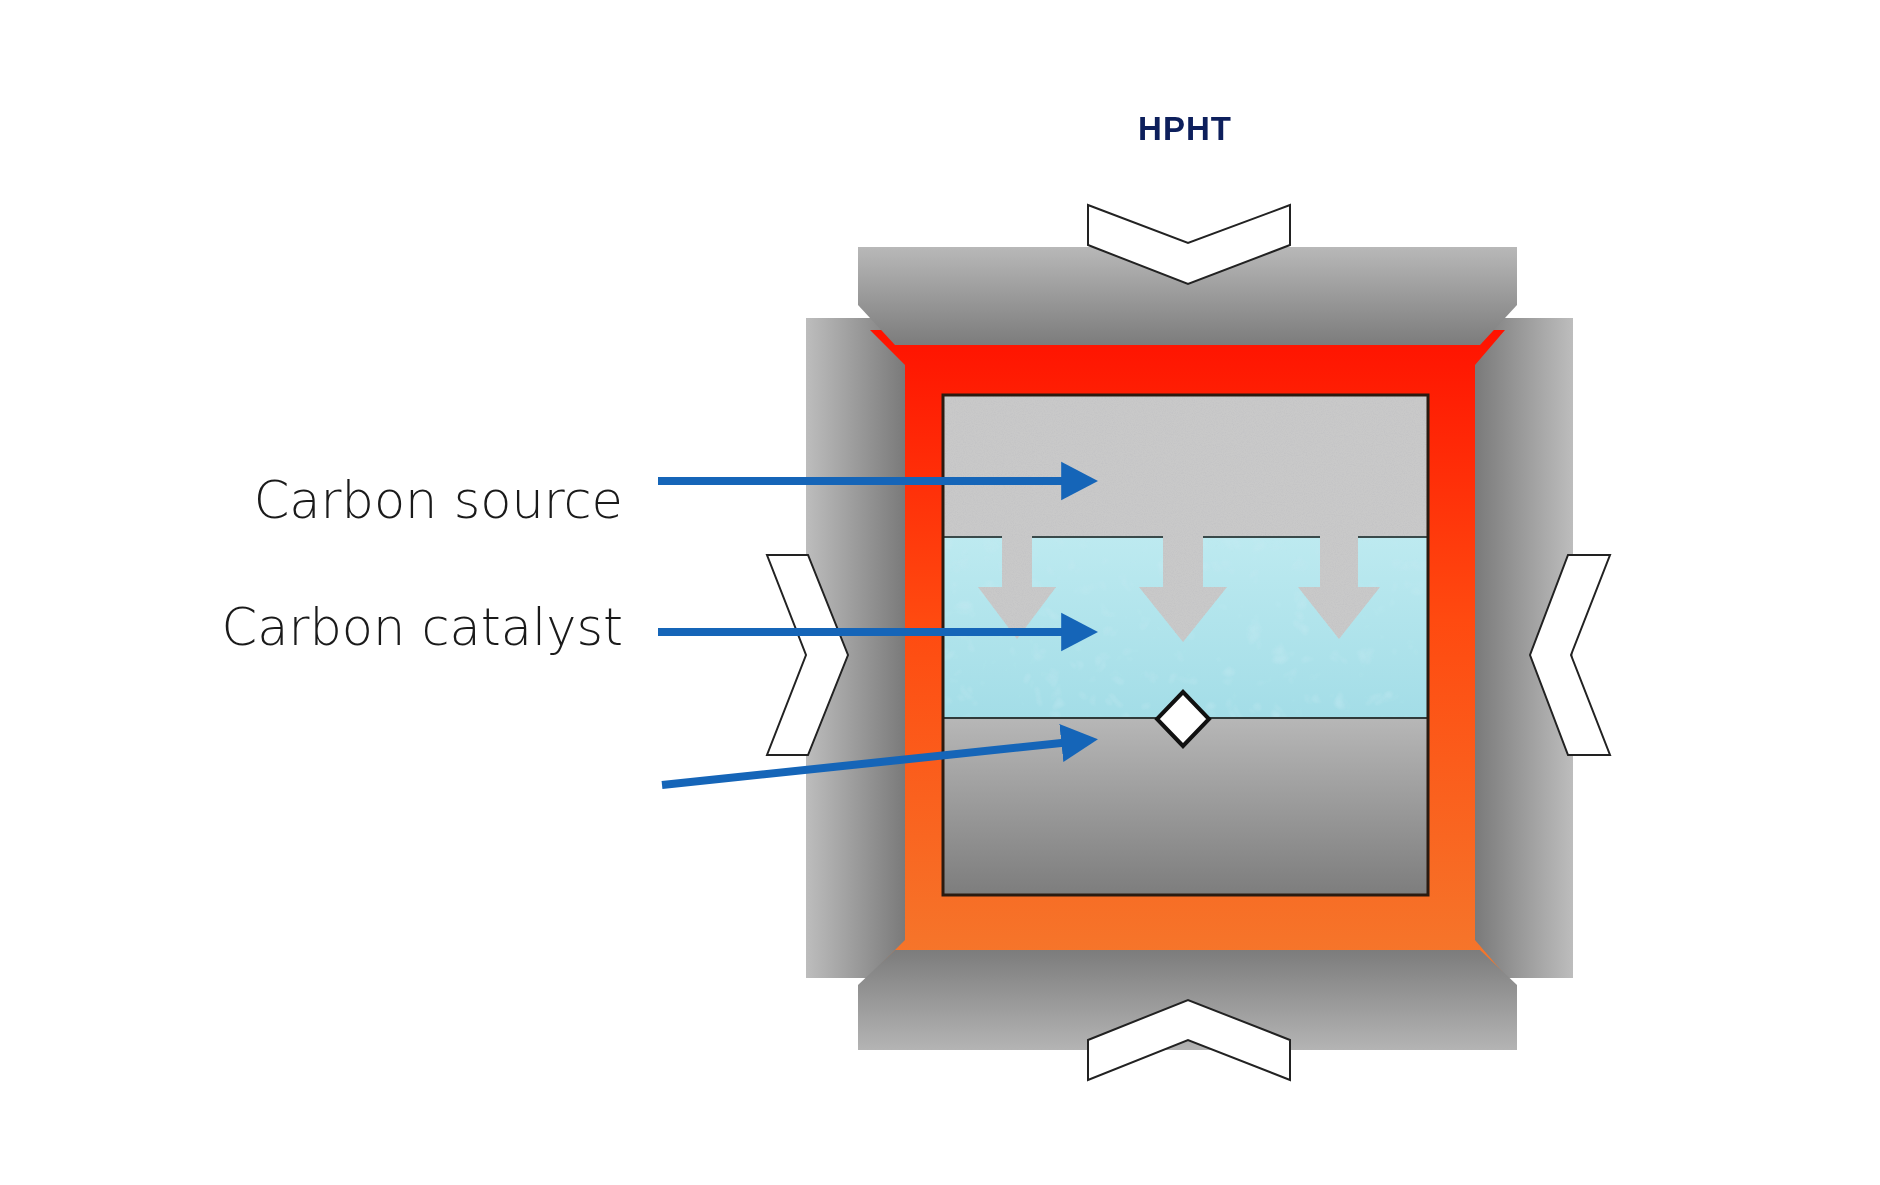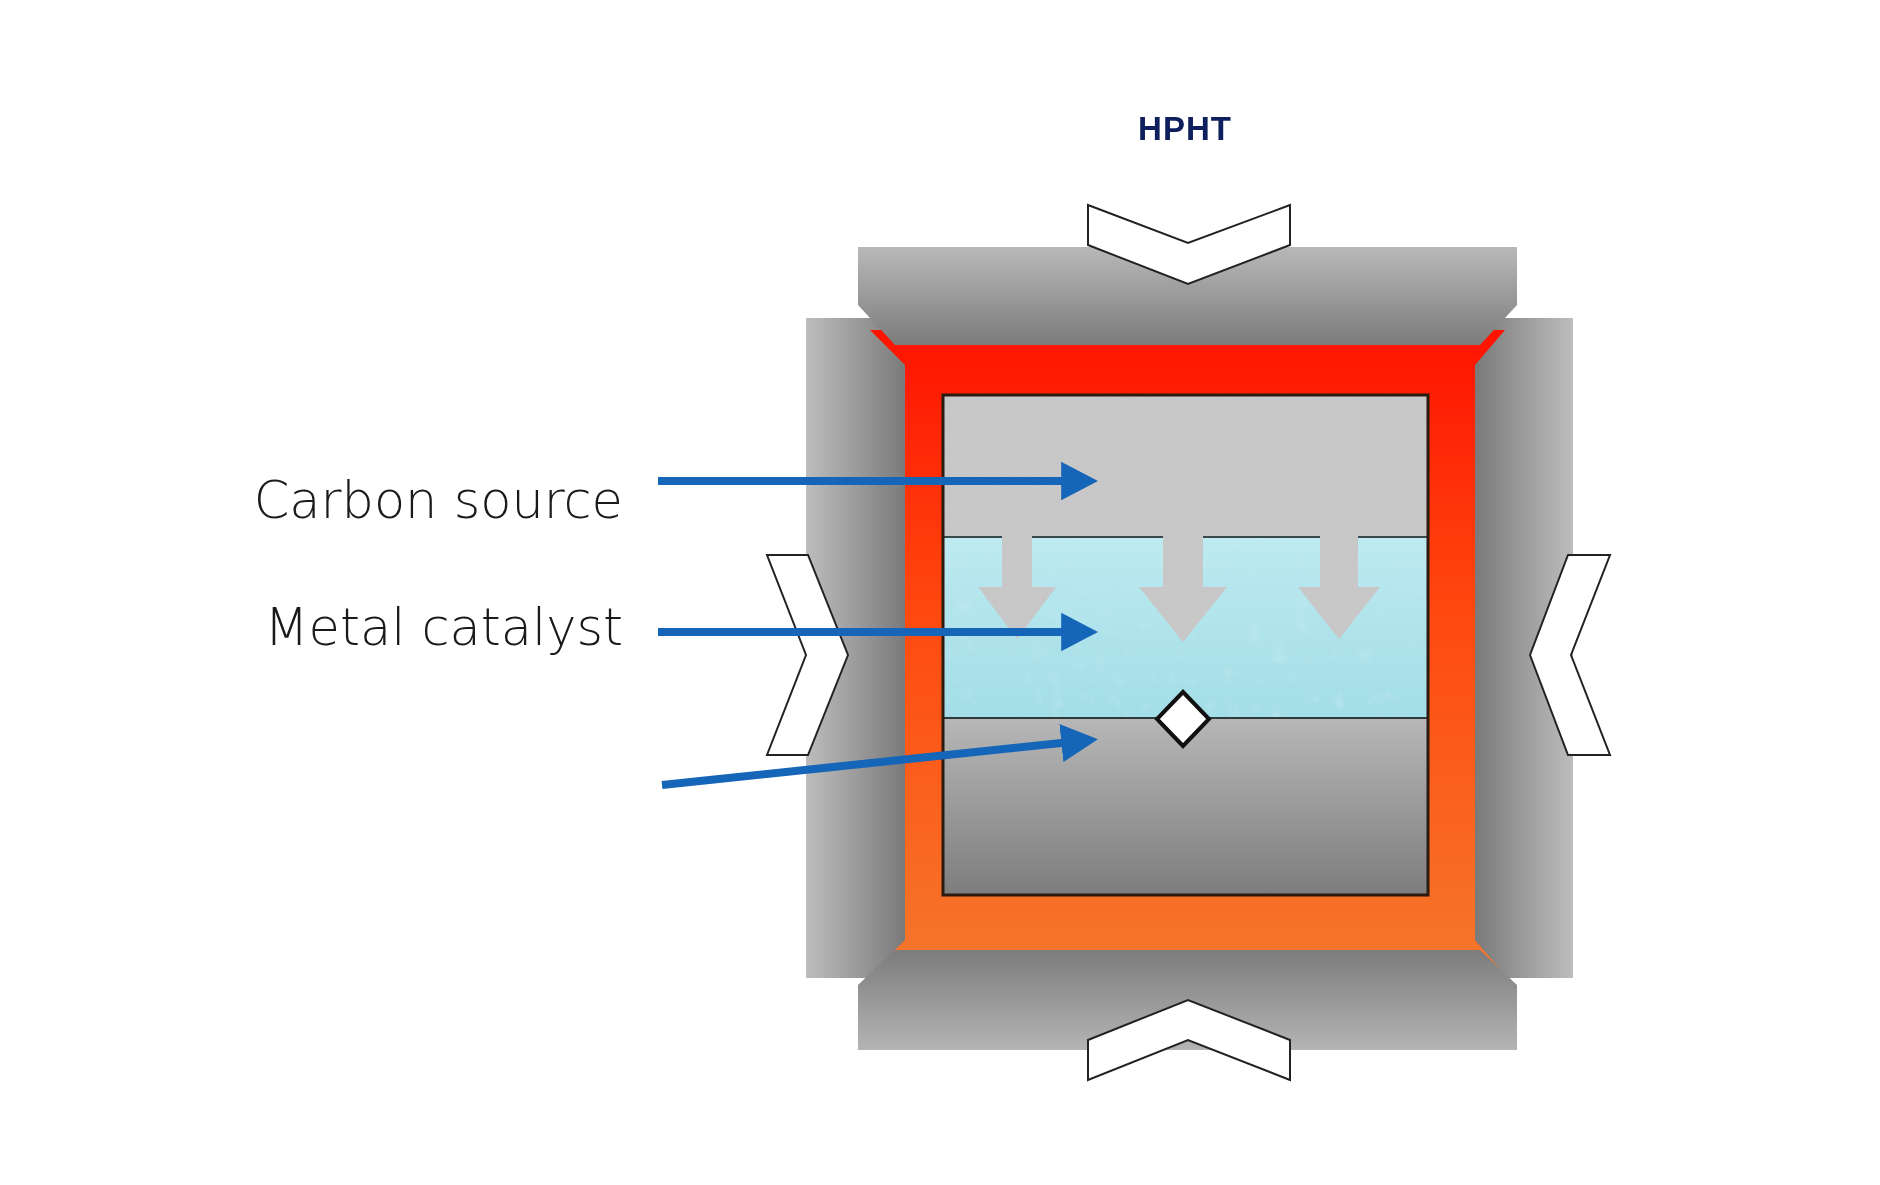"Metal catalyst" div.label { text: Metal -> Carbon }
